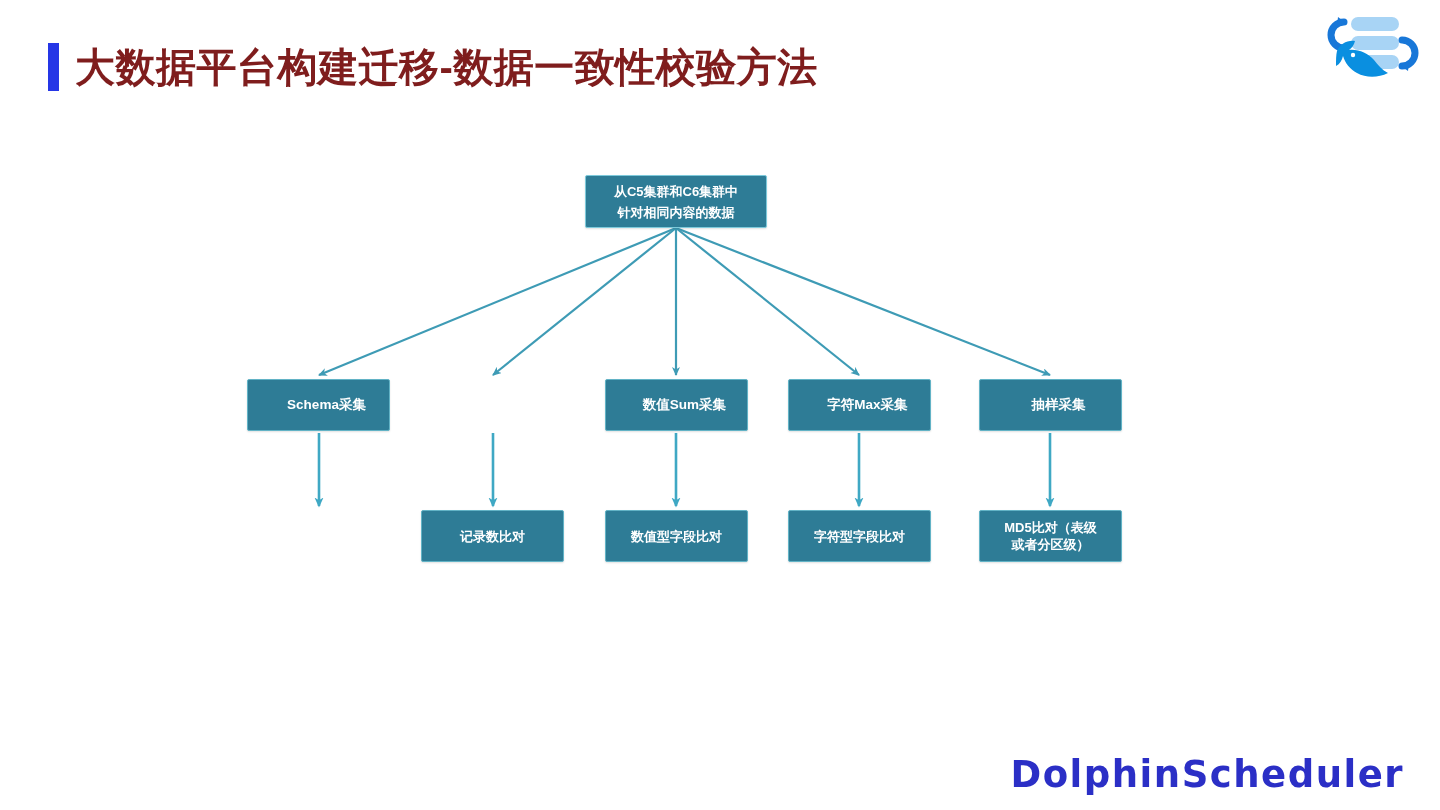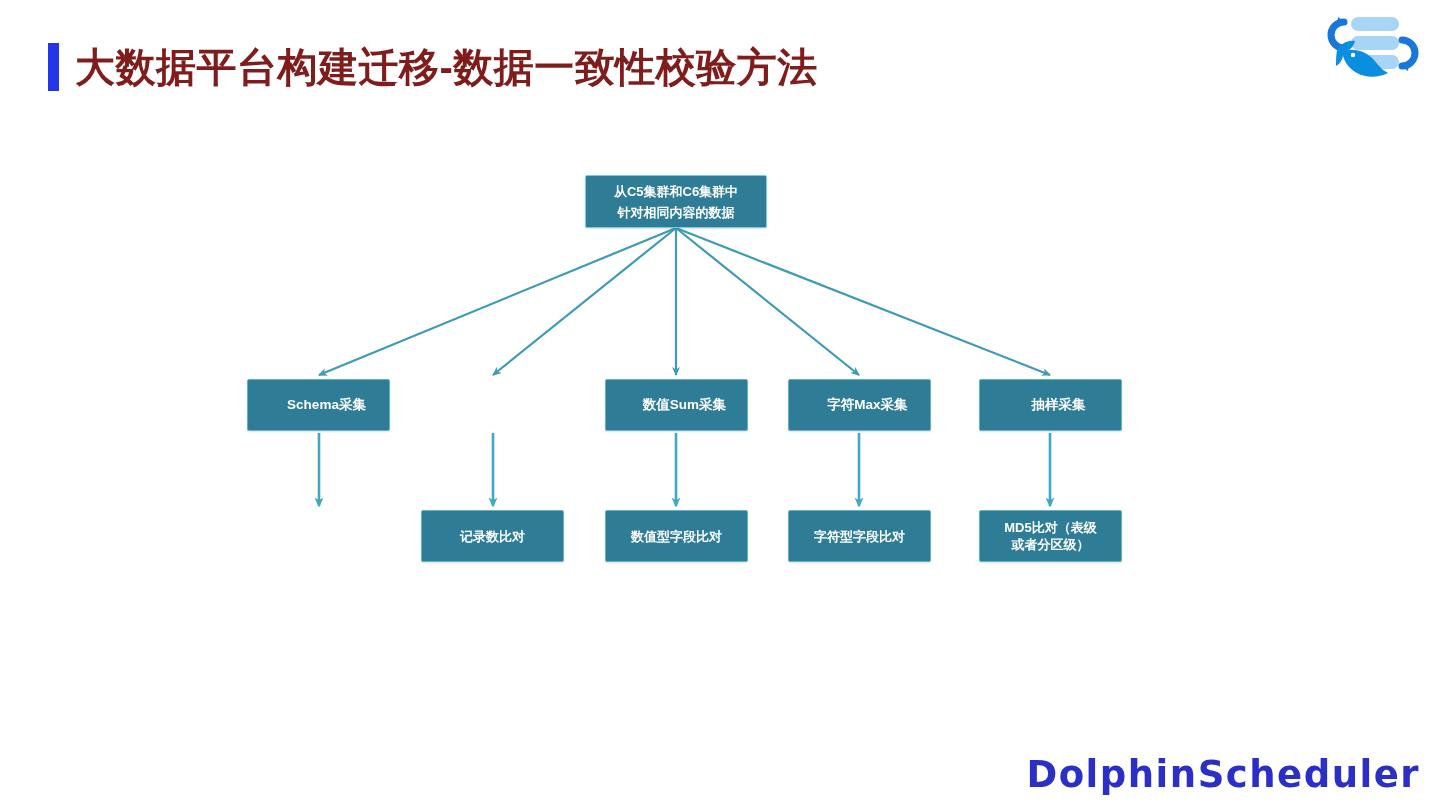"DolphinScheduler" #footer-wordmark { right: 20px -> 36px }
